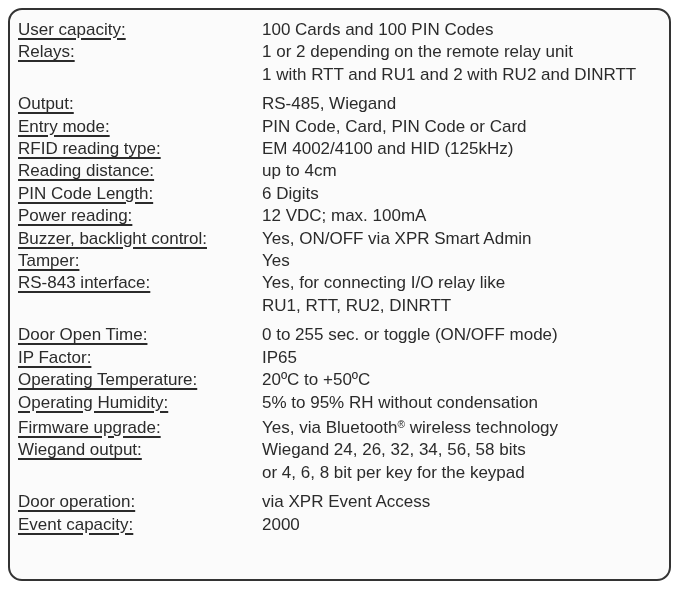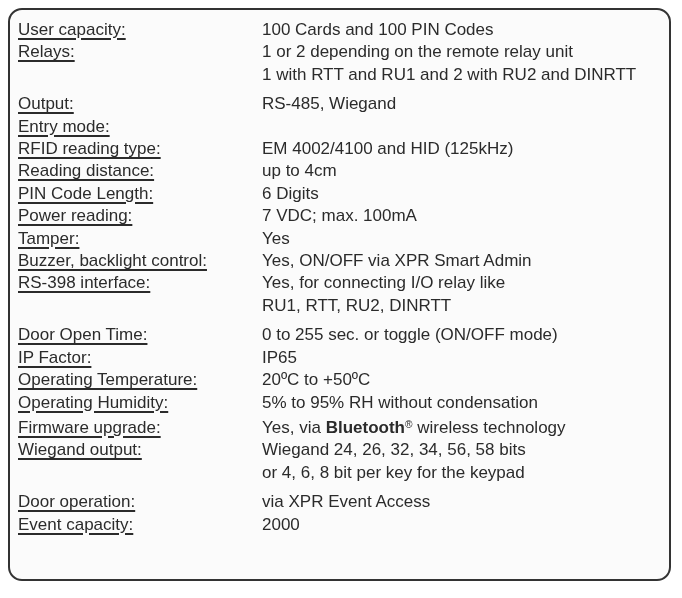"PIN Code, Card, PIN Code" div.spec-value { html: none -> <div><span>PIN Code, Card, PIN Code or Card</span></div> }
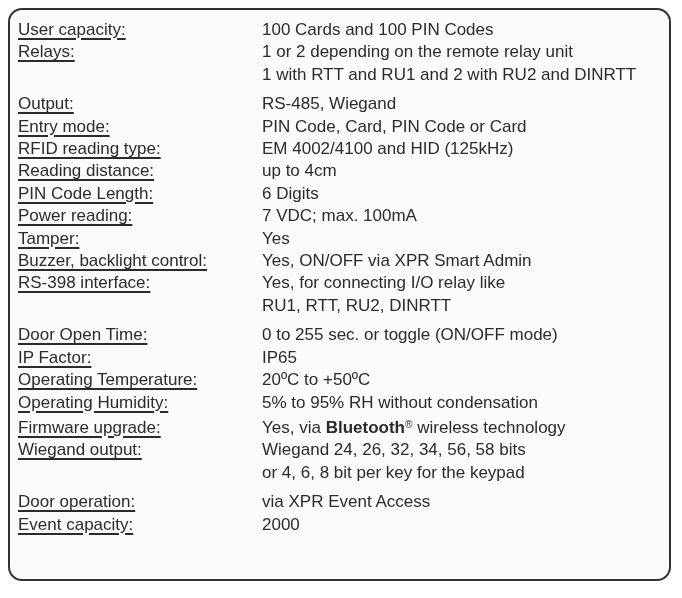"7 VDC; max. 100mA" span { text: 7 -> 12 }
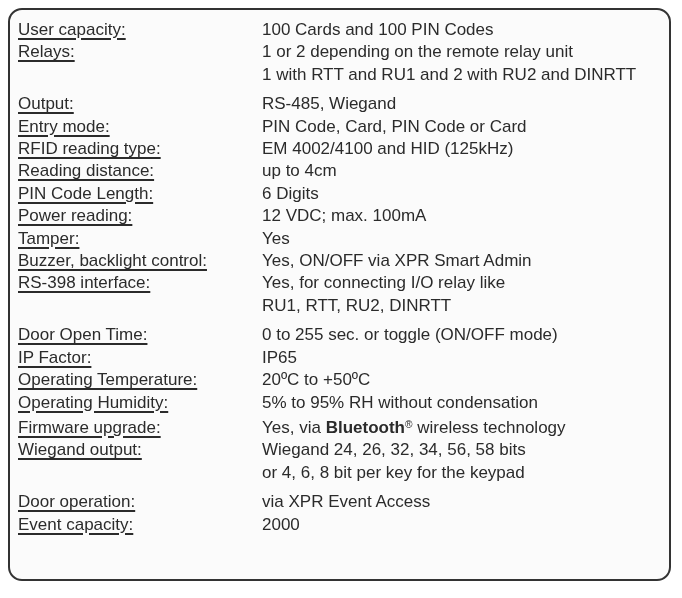"Tamper:" div.spec-row { order: before "Buzzer, backlight control:" -> after "Buzzer, backlight control:" }
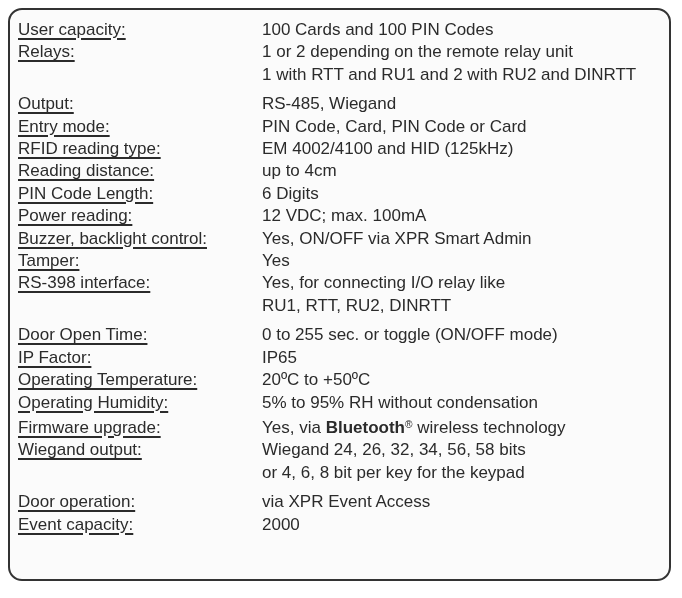"RS-398 interface:" span.u { text: RS-398 -> RS-843 }
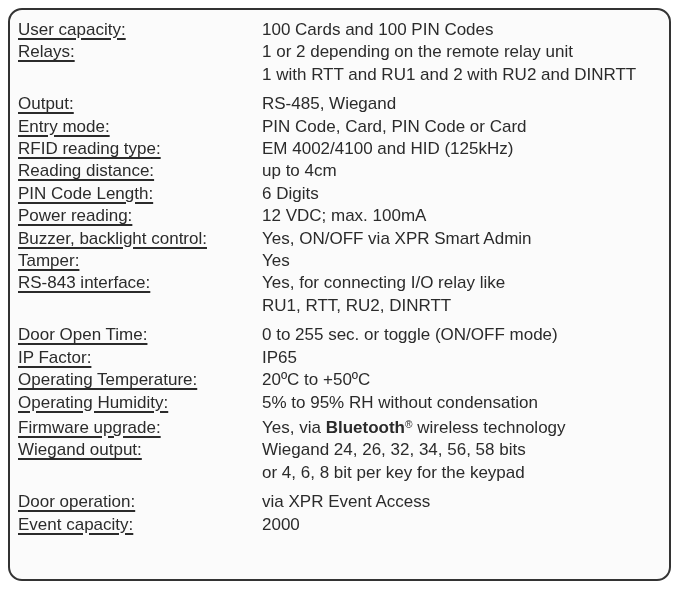"Bluetooth" .spec-value .seg-bold { font-weight: 700 -> 400 }
